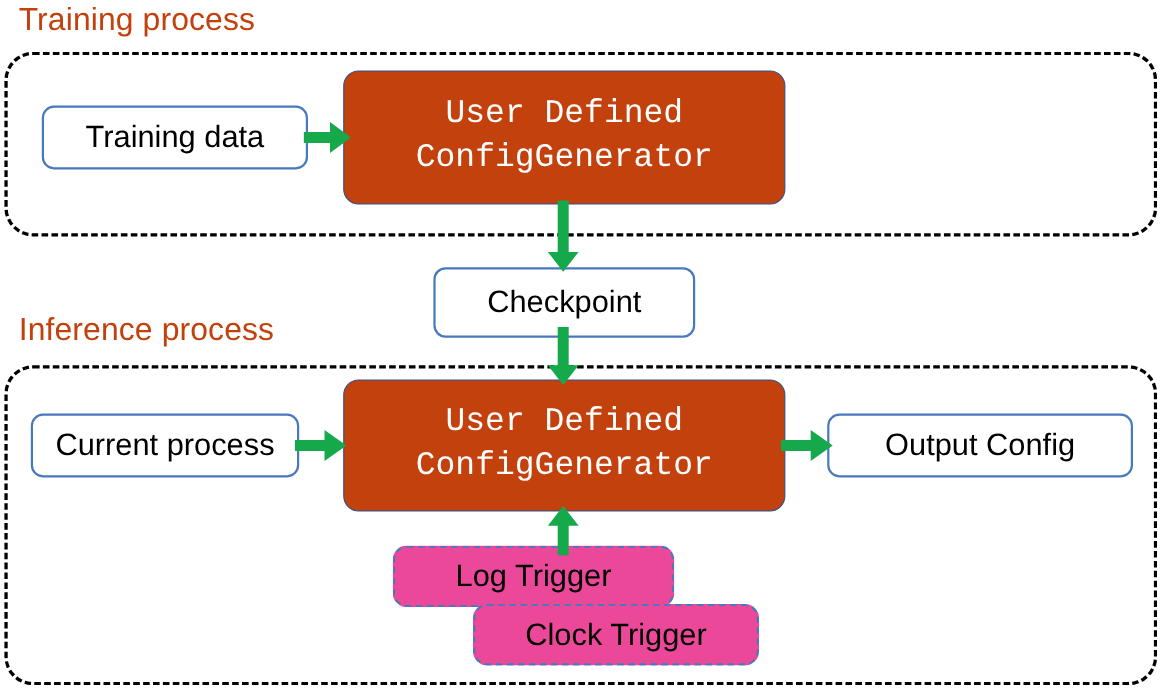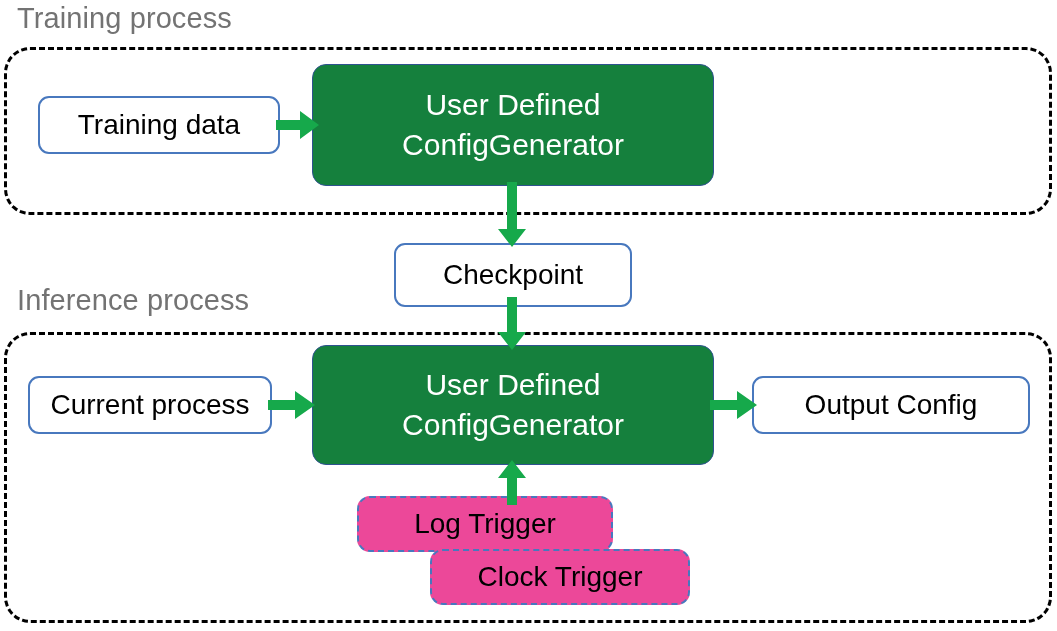"Training process" .section-title { color: #737373 -> #c2410c }
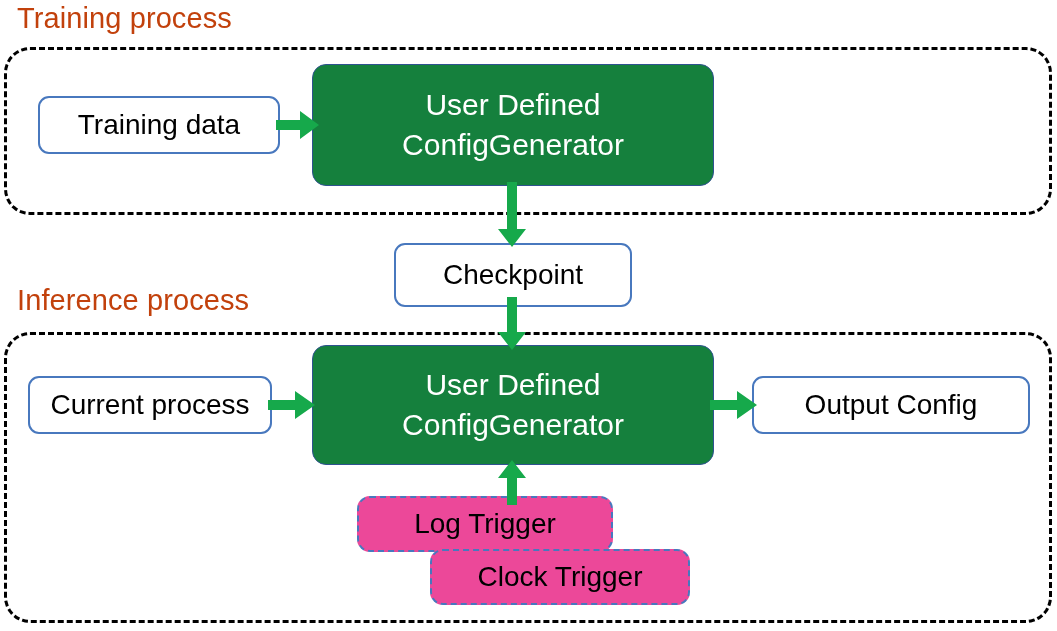"User Defined" .node-blue { background: #15803d -> #c2410c; font-family: none -> Liberation Mono, monospace }
